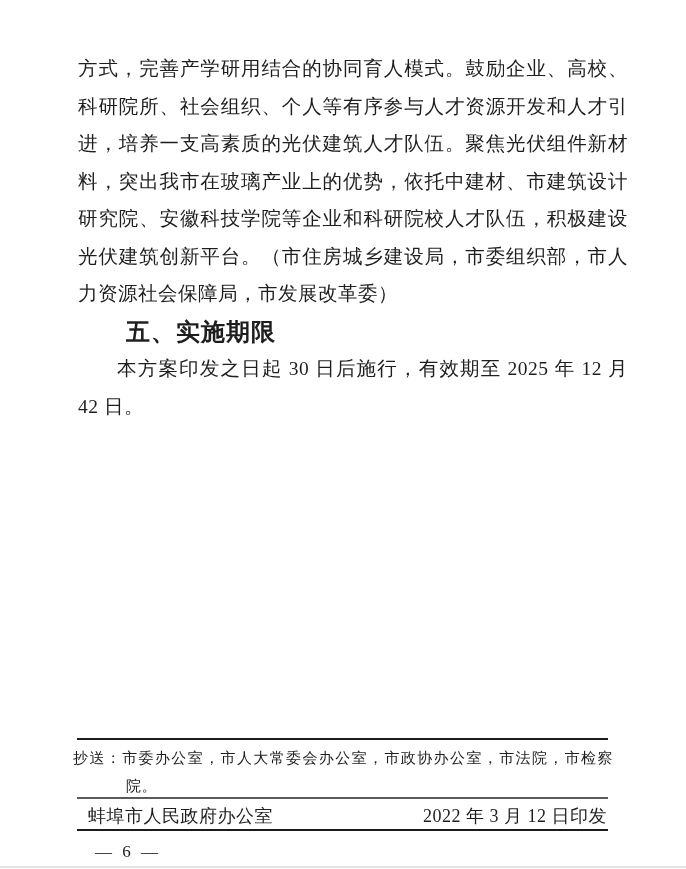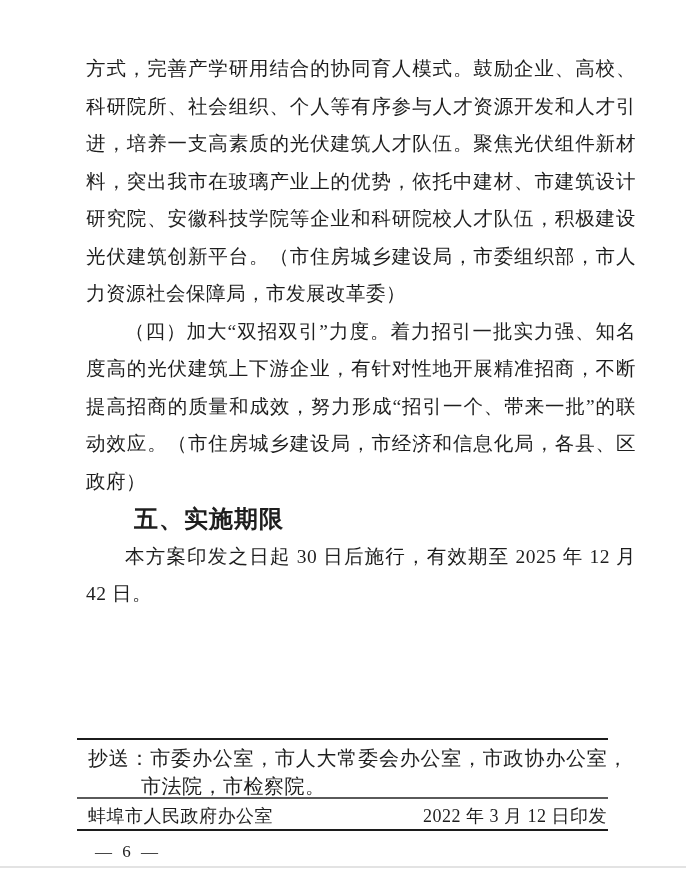"方式，完善产学研用结合的协同育人模式。鼓励企业、高校、科研院所、社会组织、个人等" .body-text { margin-left: 8px -> none }
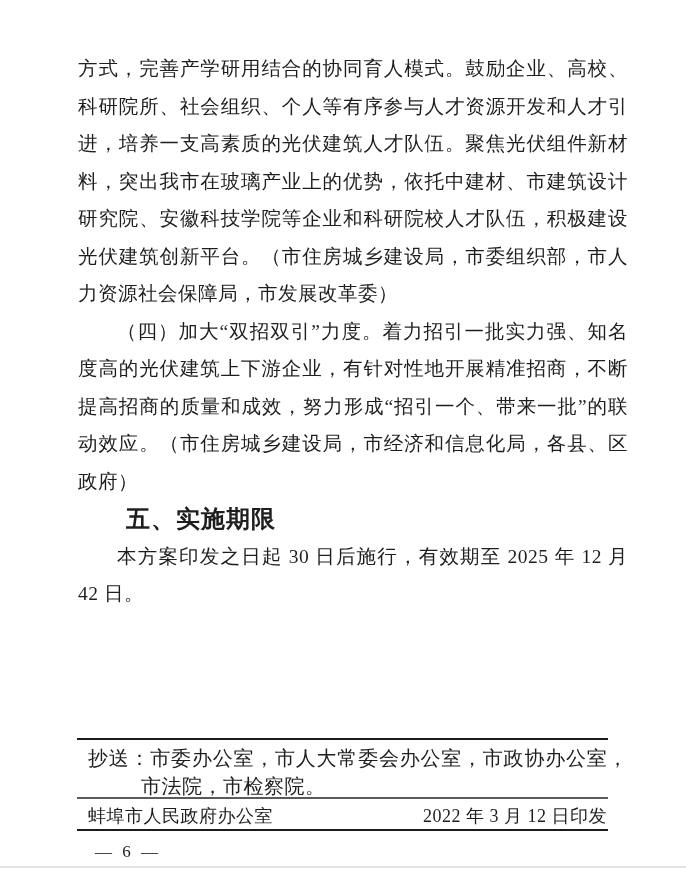"（四）加大“双招双引”力度。着力招引一批实力强、知名度高的光伏建筑上下游企业，有" p.para { html: <p>（四）加大“双招双引”力度。着力招引一批实力强、知名度高的光伏建筑上下游企业，有针对性地开展精准招商，不断提高招商的质量和成效，努力形成“招引一个、带来一批”的联动效应。（市住房城乡建设局，市经济和信息化局，各县、区政府）</p> -> none }
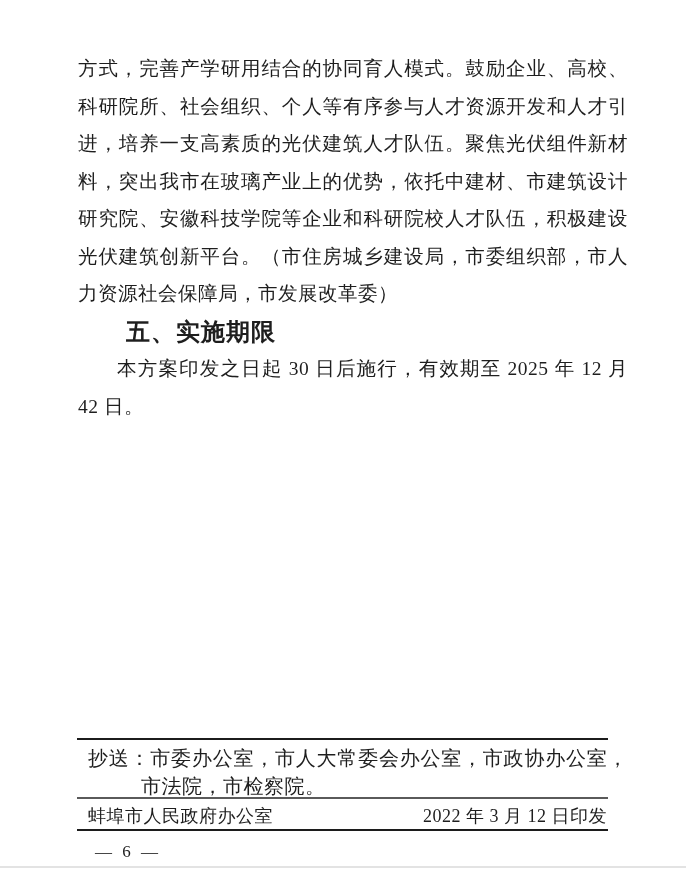"抄送：市委办公室，市人大常委会办公室，市政协办公室，市法院，市检察院。" .cc-block { font-size: 20px -> 15px; left: 88px -> 73px }
